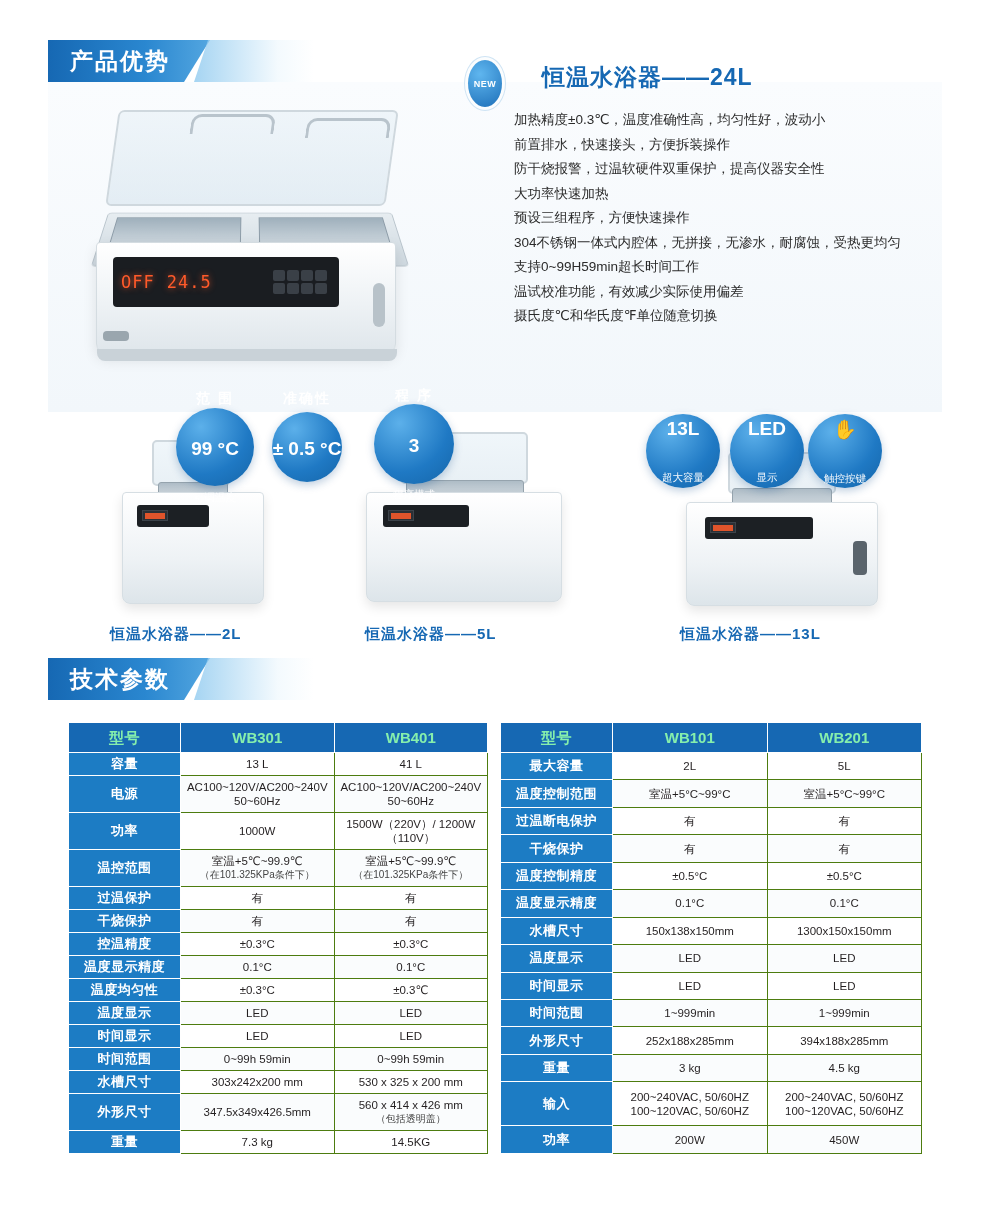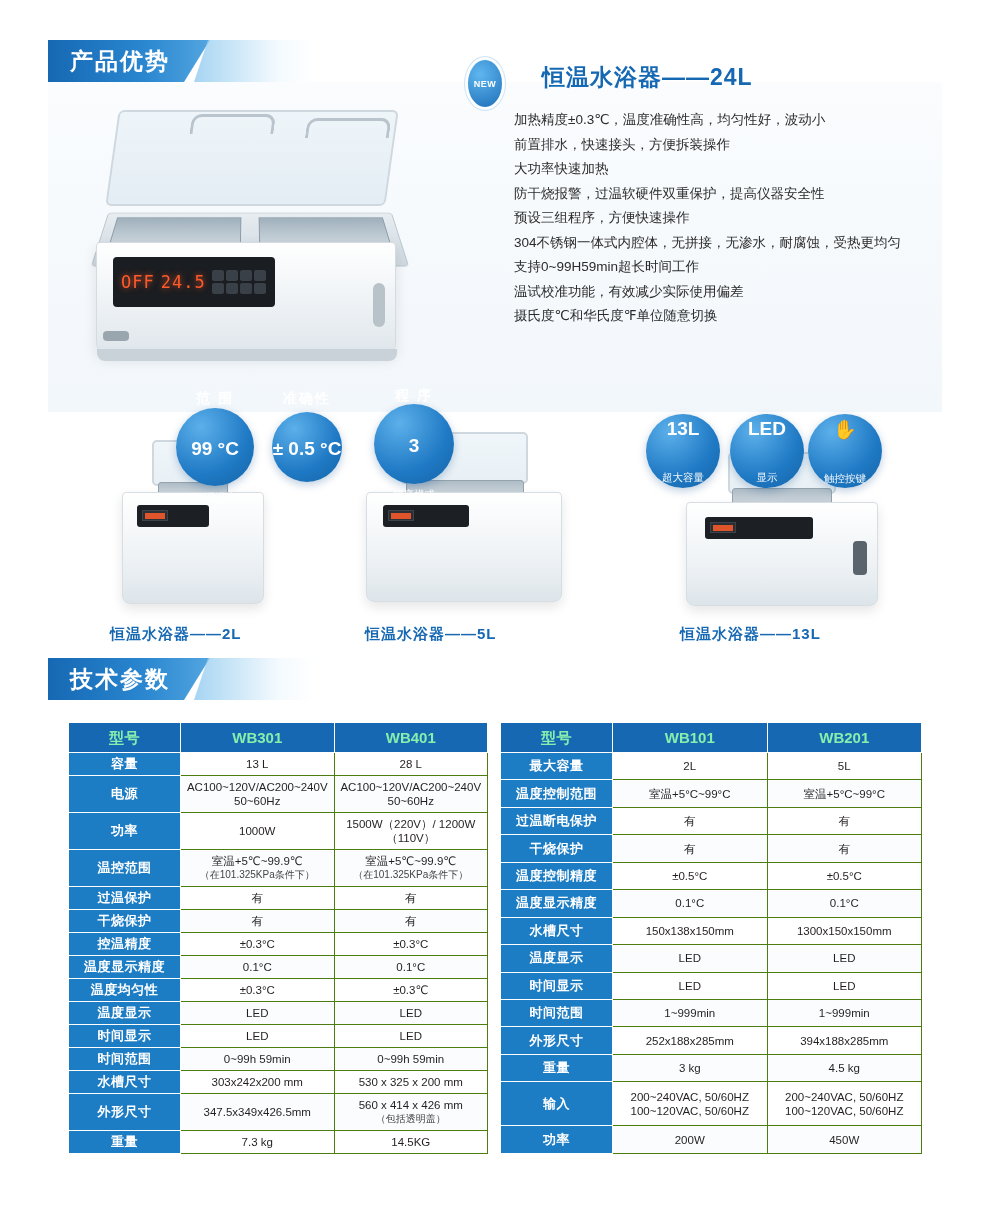"大功率快速加热" li { order: before "防干烧报警，过温软硬件双重保护，提高仪器安全性" -> after "防干烧报警，过温软硬件双重保护，提高仪器安全性" }
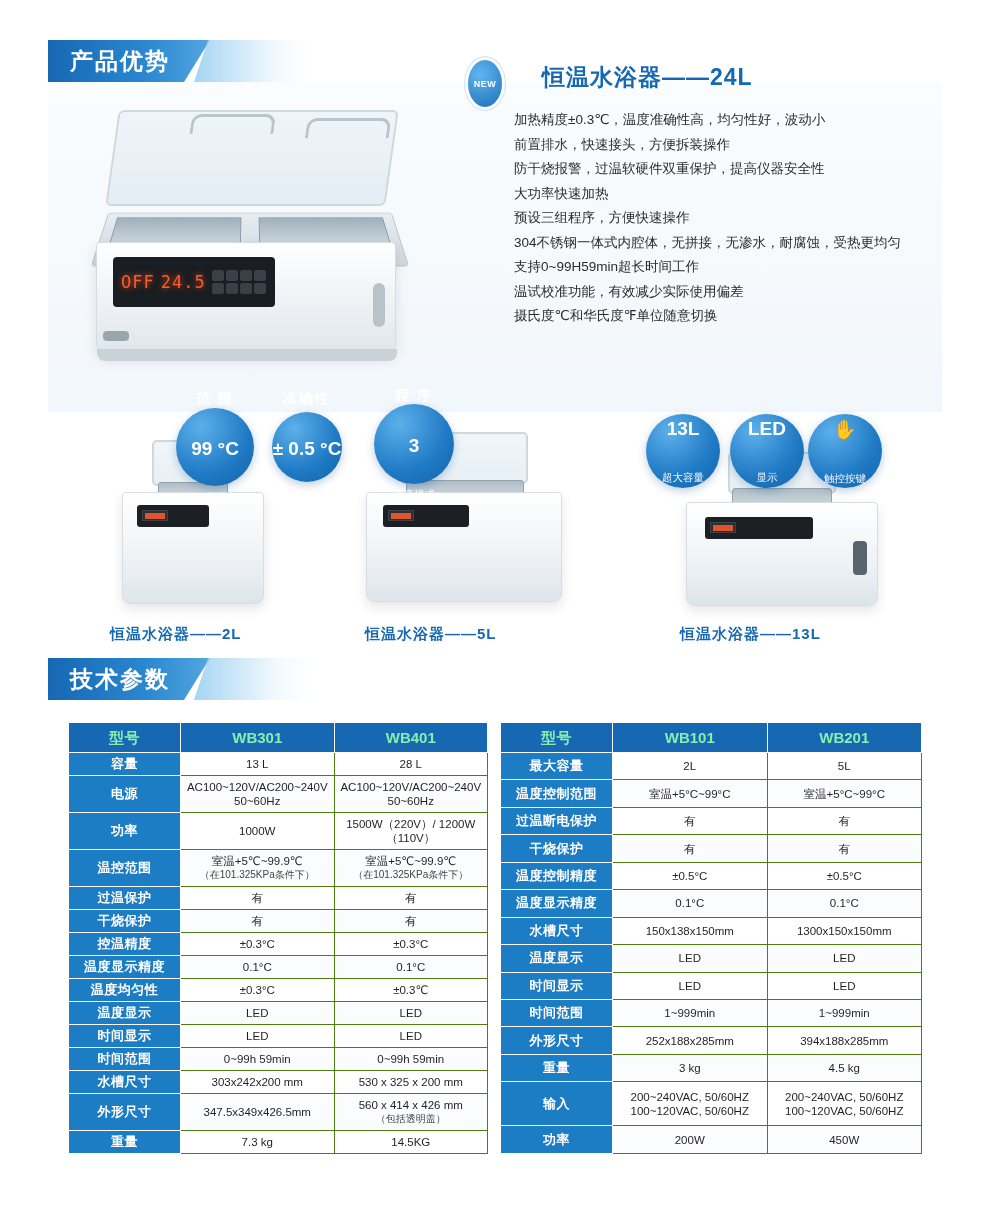"OFF" .mp-panel { gap: 6px -> 12px; width: 162px -> 226px }
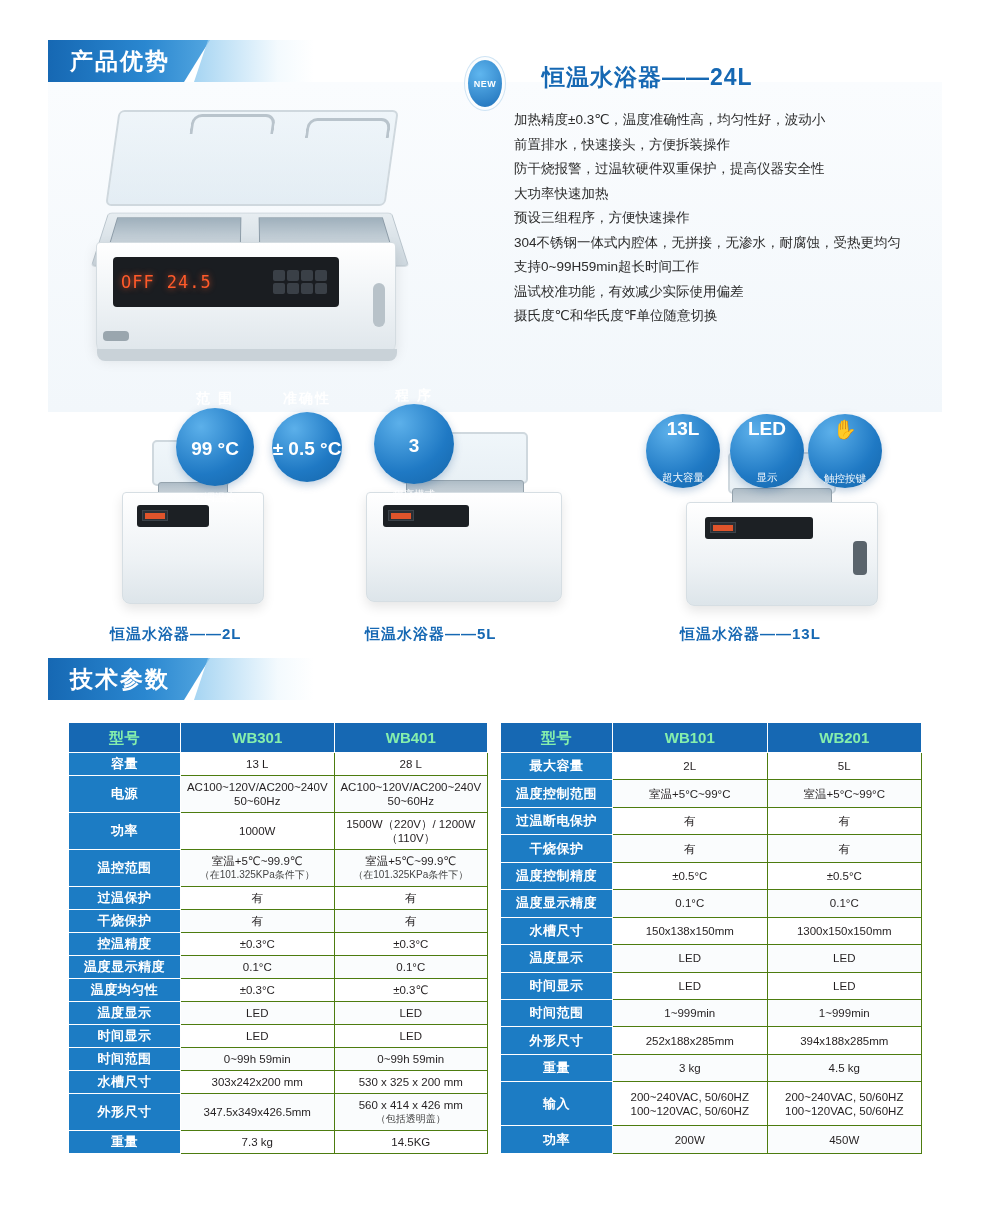"28 L" td.val { text: 28 -> 41 }
